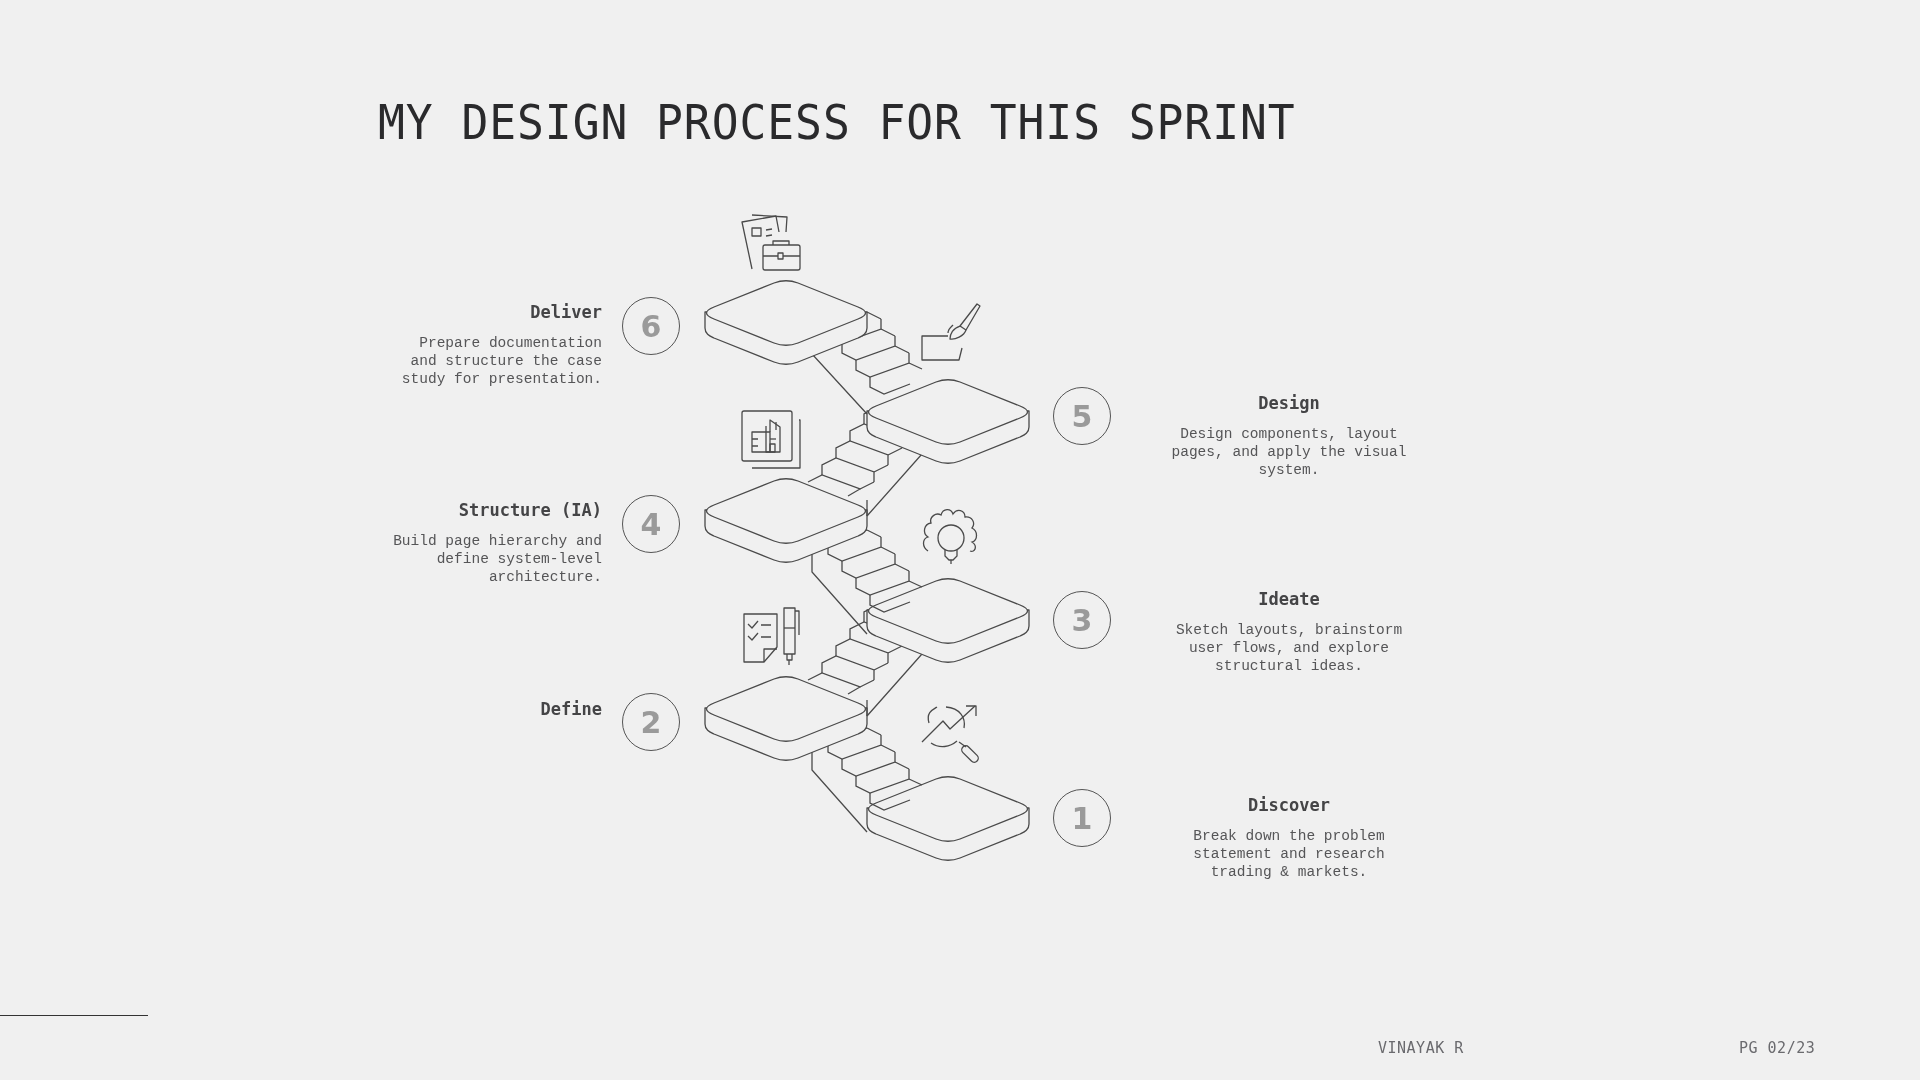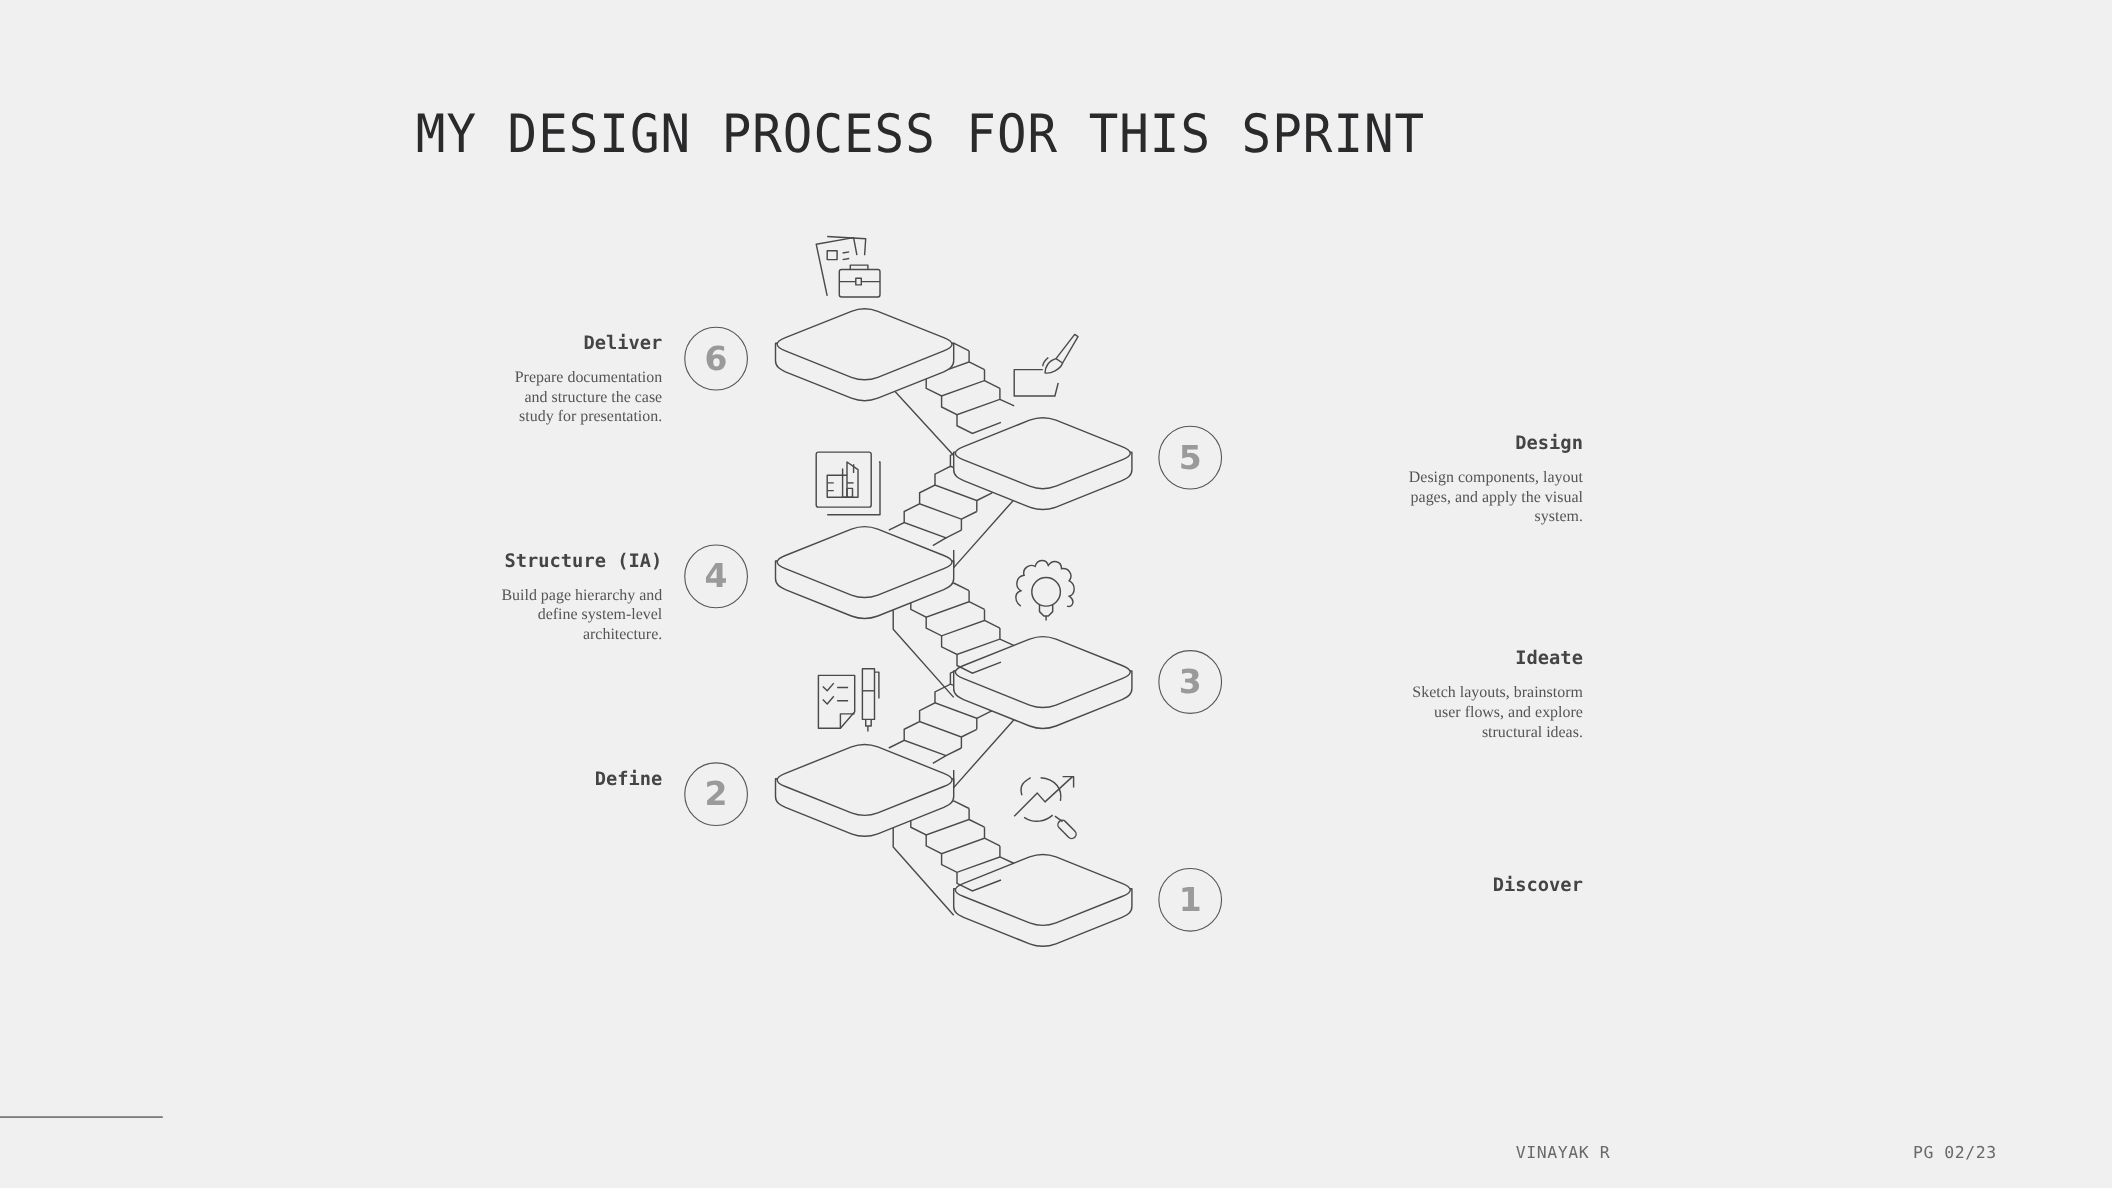"Prepare documentation" .step-desc { font-family: Liberation Serif, serif -> Liberation Mono, monospace }
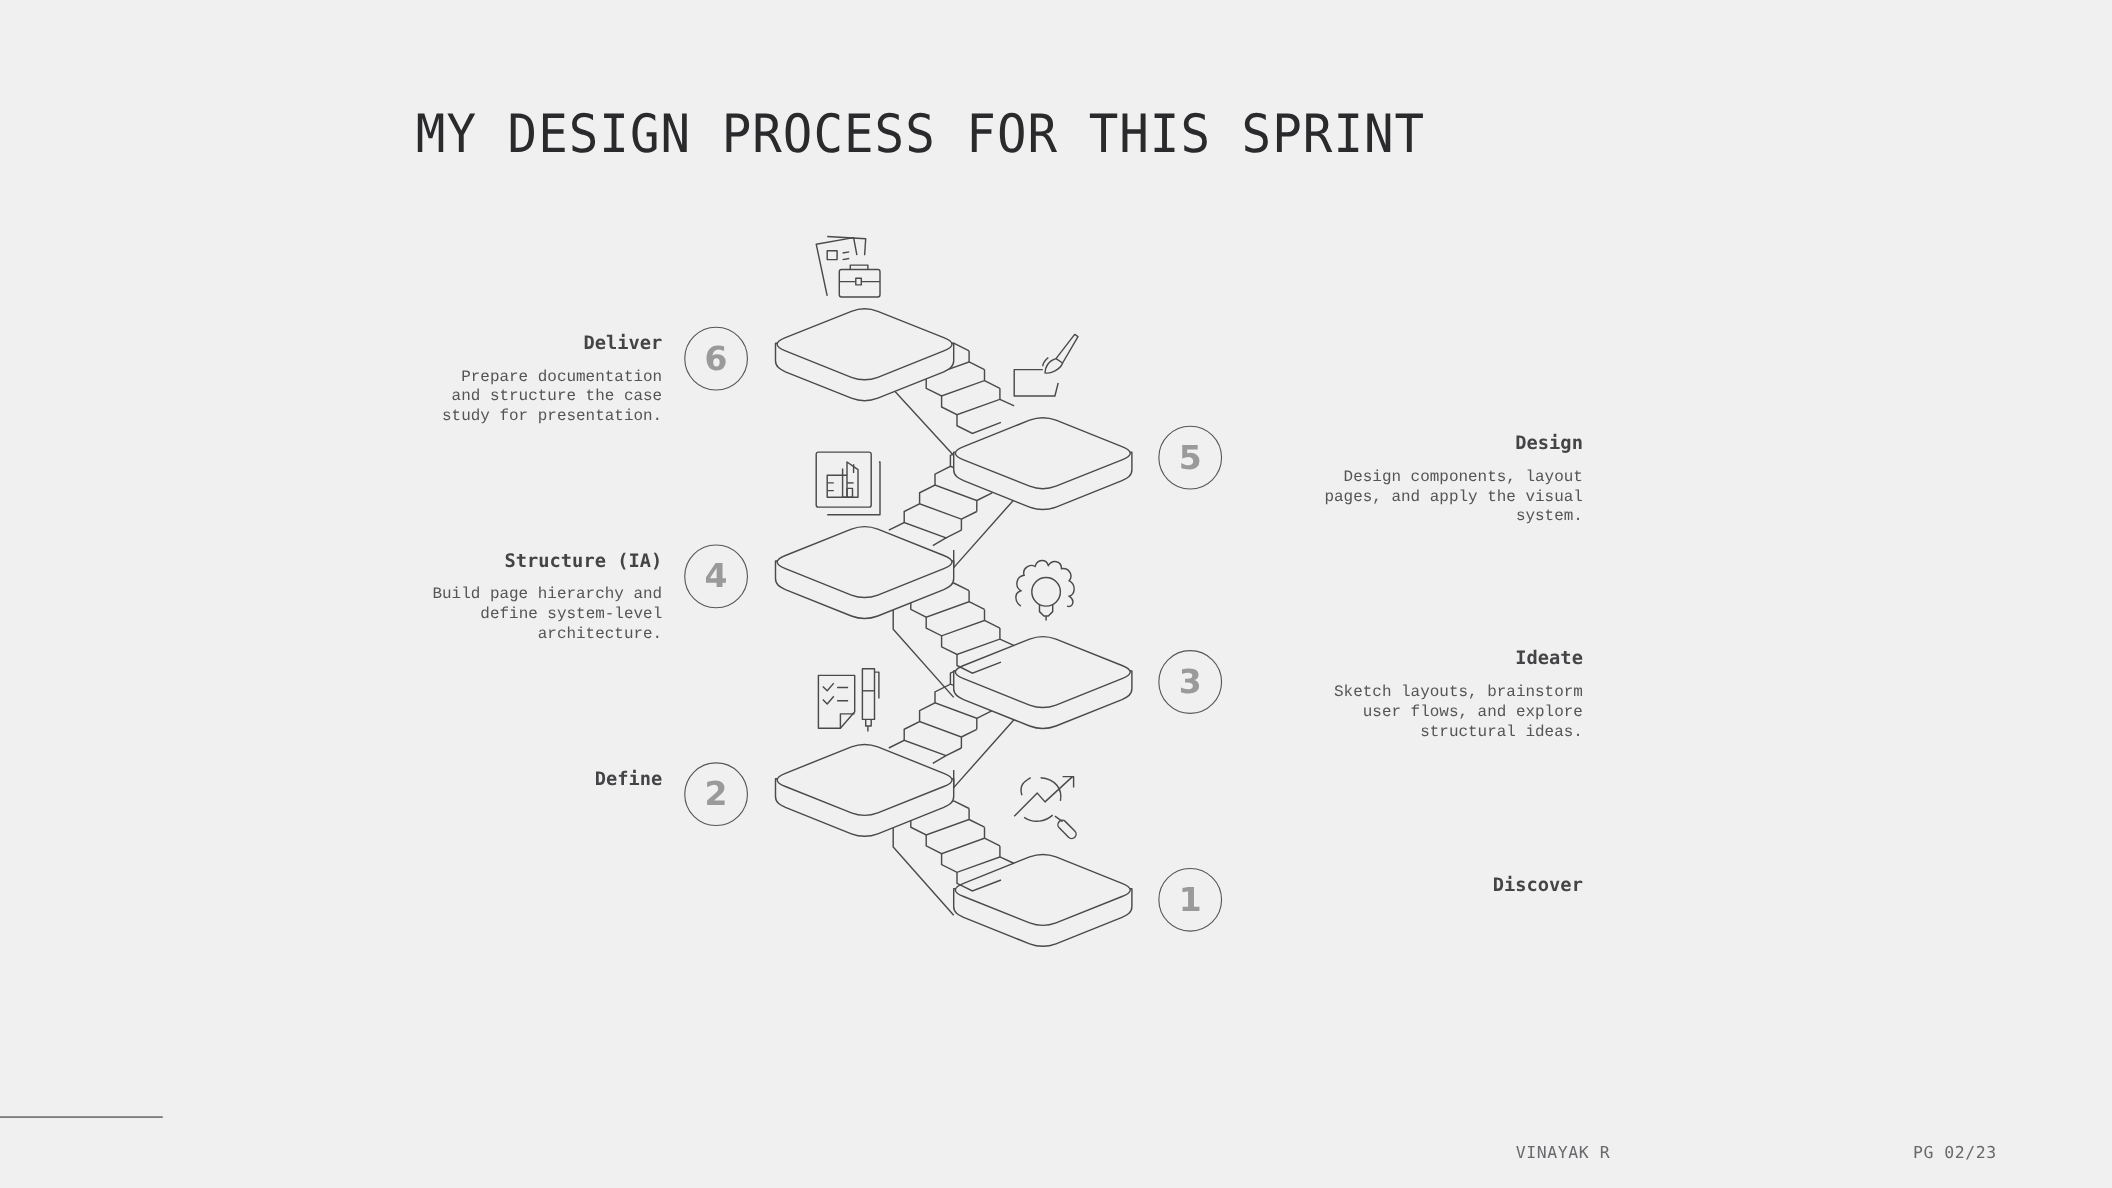"Design" .step.right { text-align: right -> center }
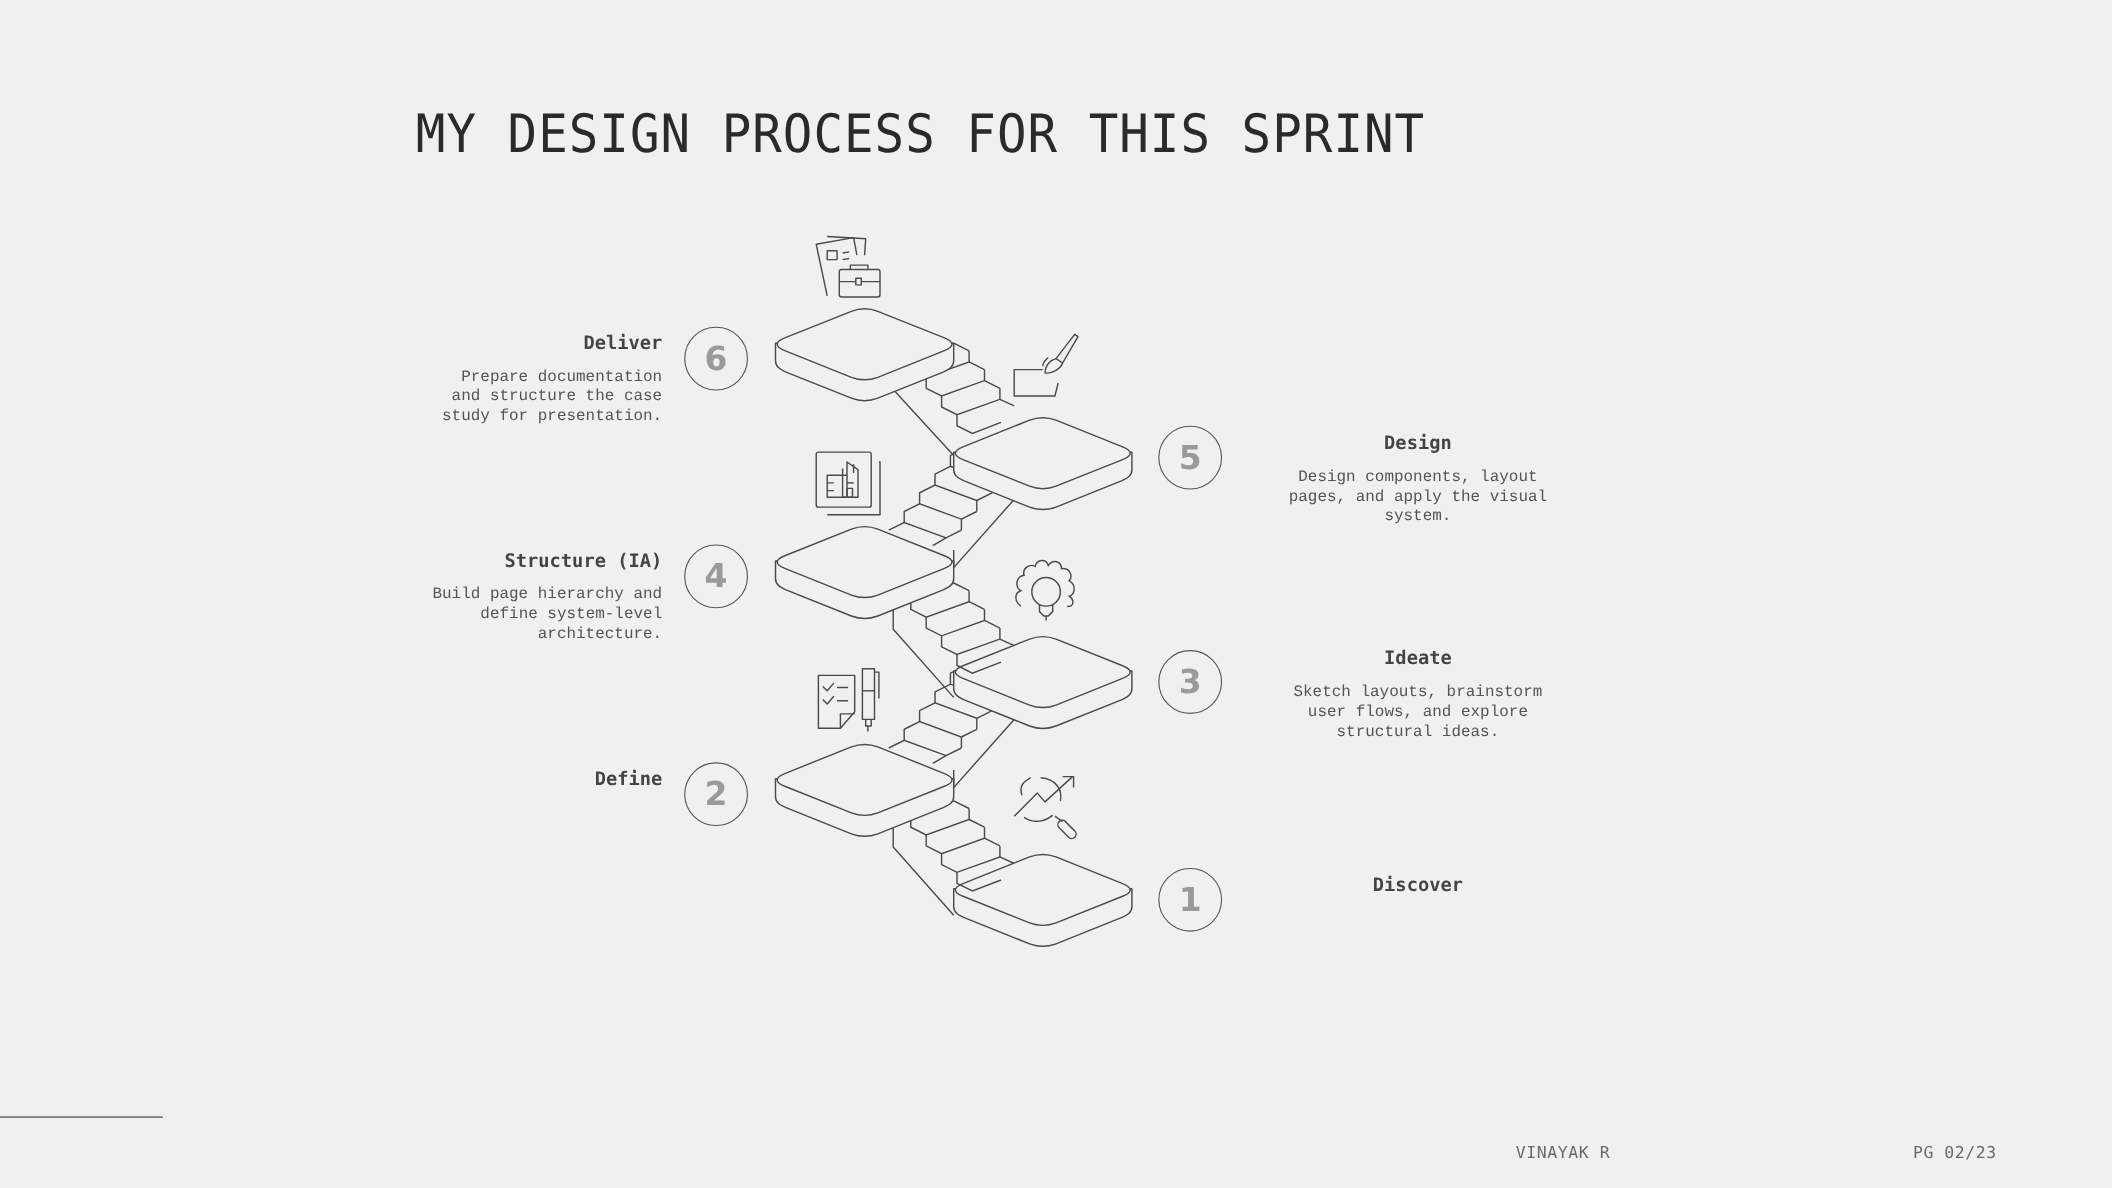"Break down the problem" div.step-desc { html: none -> <div>Break down the problem statement and research trading &amp; markets.</div> }
